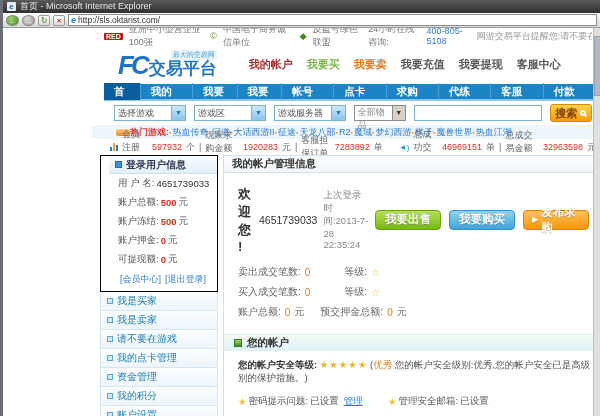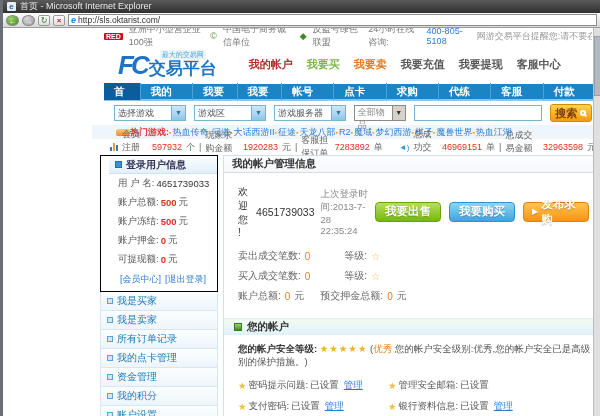"交易平台" .logo-txt { align-items: center -> flex-end }
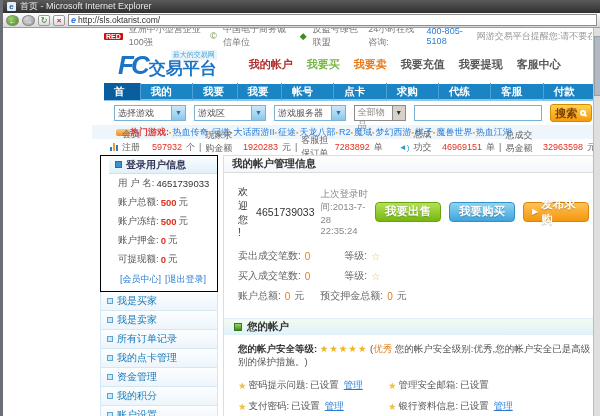"欢迎您 !" .w-hello { font-size: 10px -> 13px; font-weight: normal -> bold }
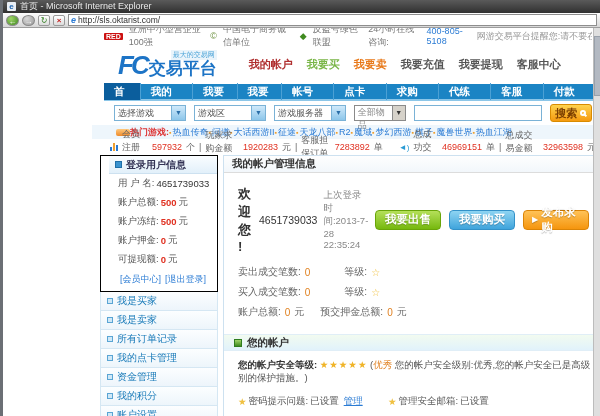"所有订单记录" span { text: 所有订单记录 -> 请不要在游戏 }
